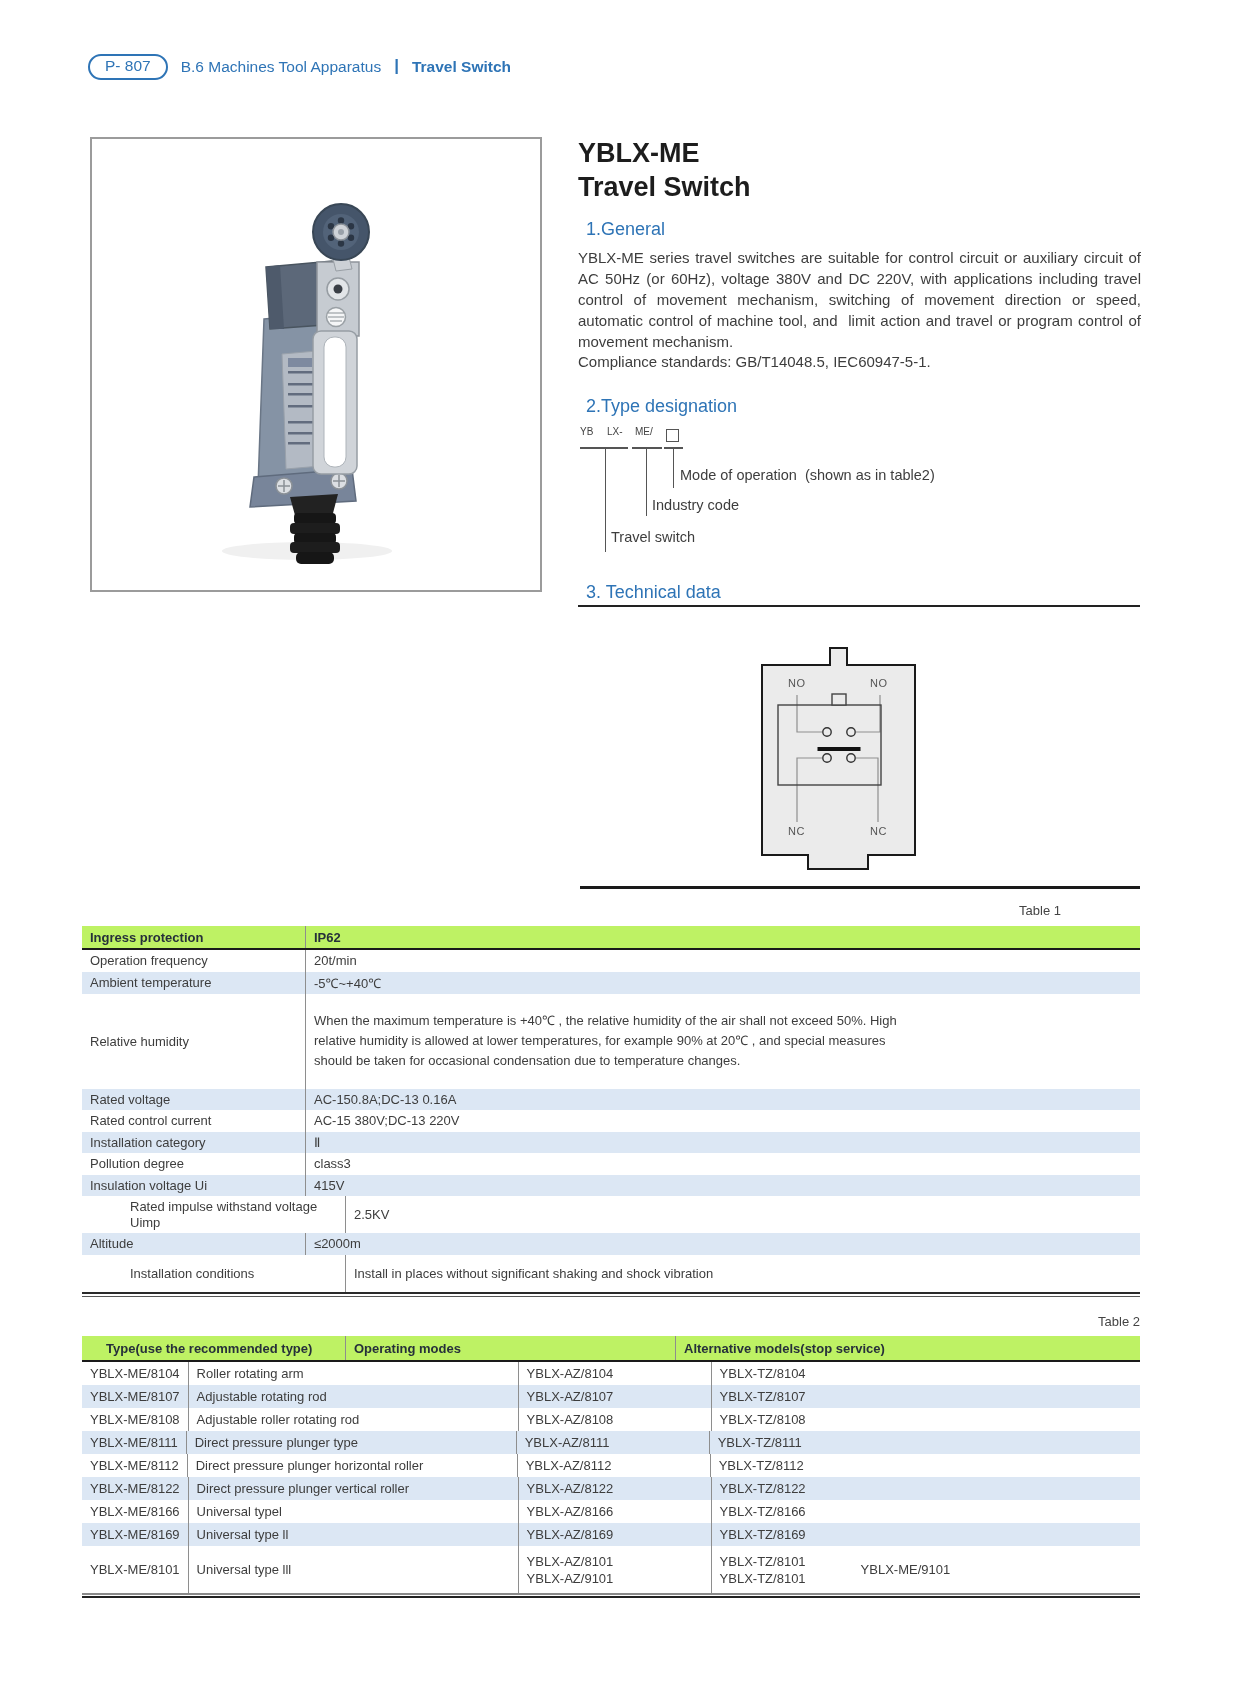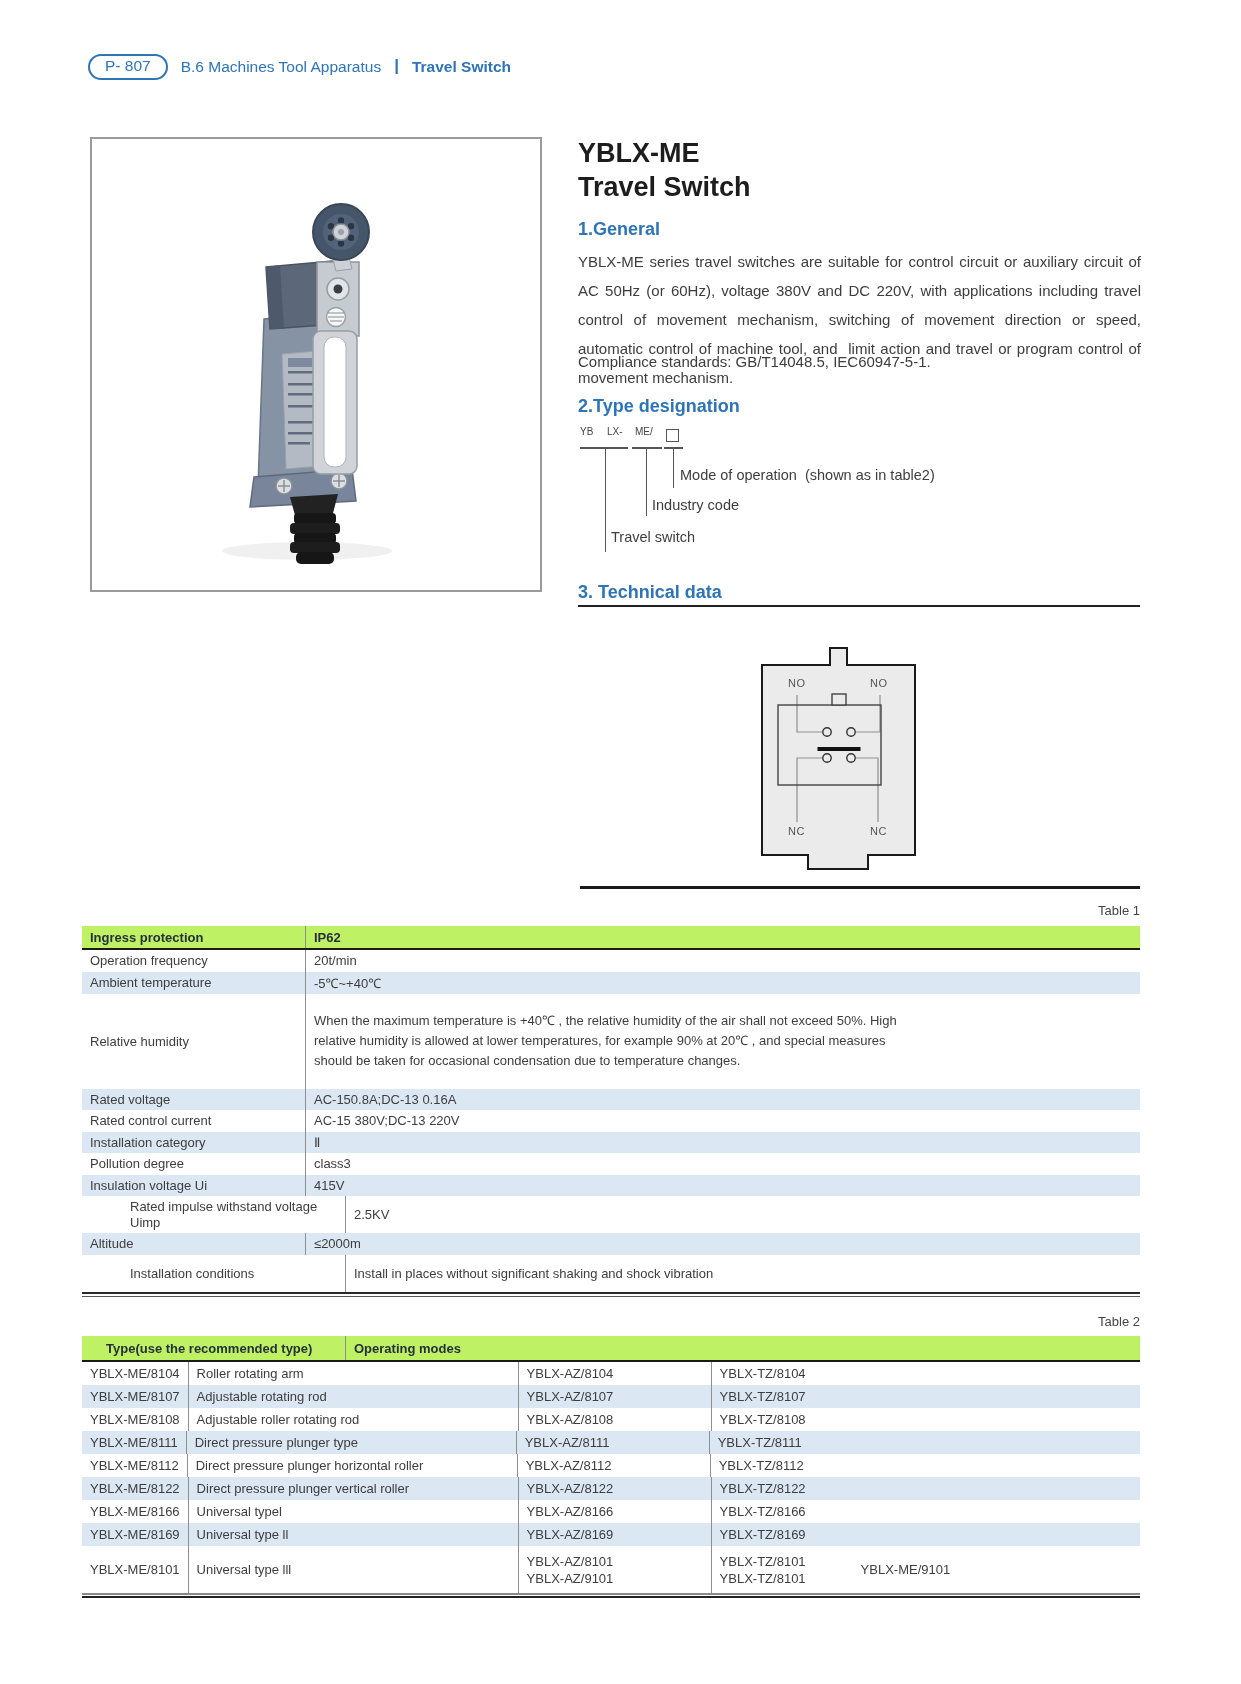"1.General" .sec-heading { font-weight: bold -> normal; margin-left: none -> 8px }
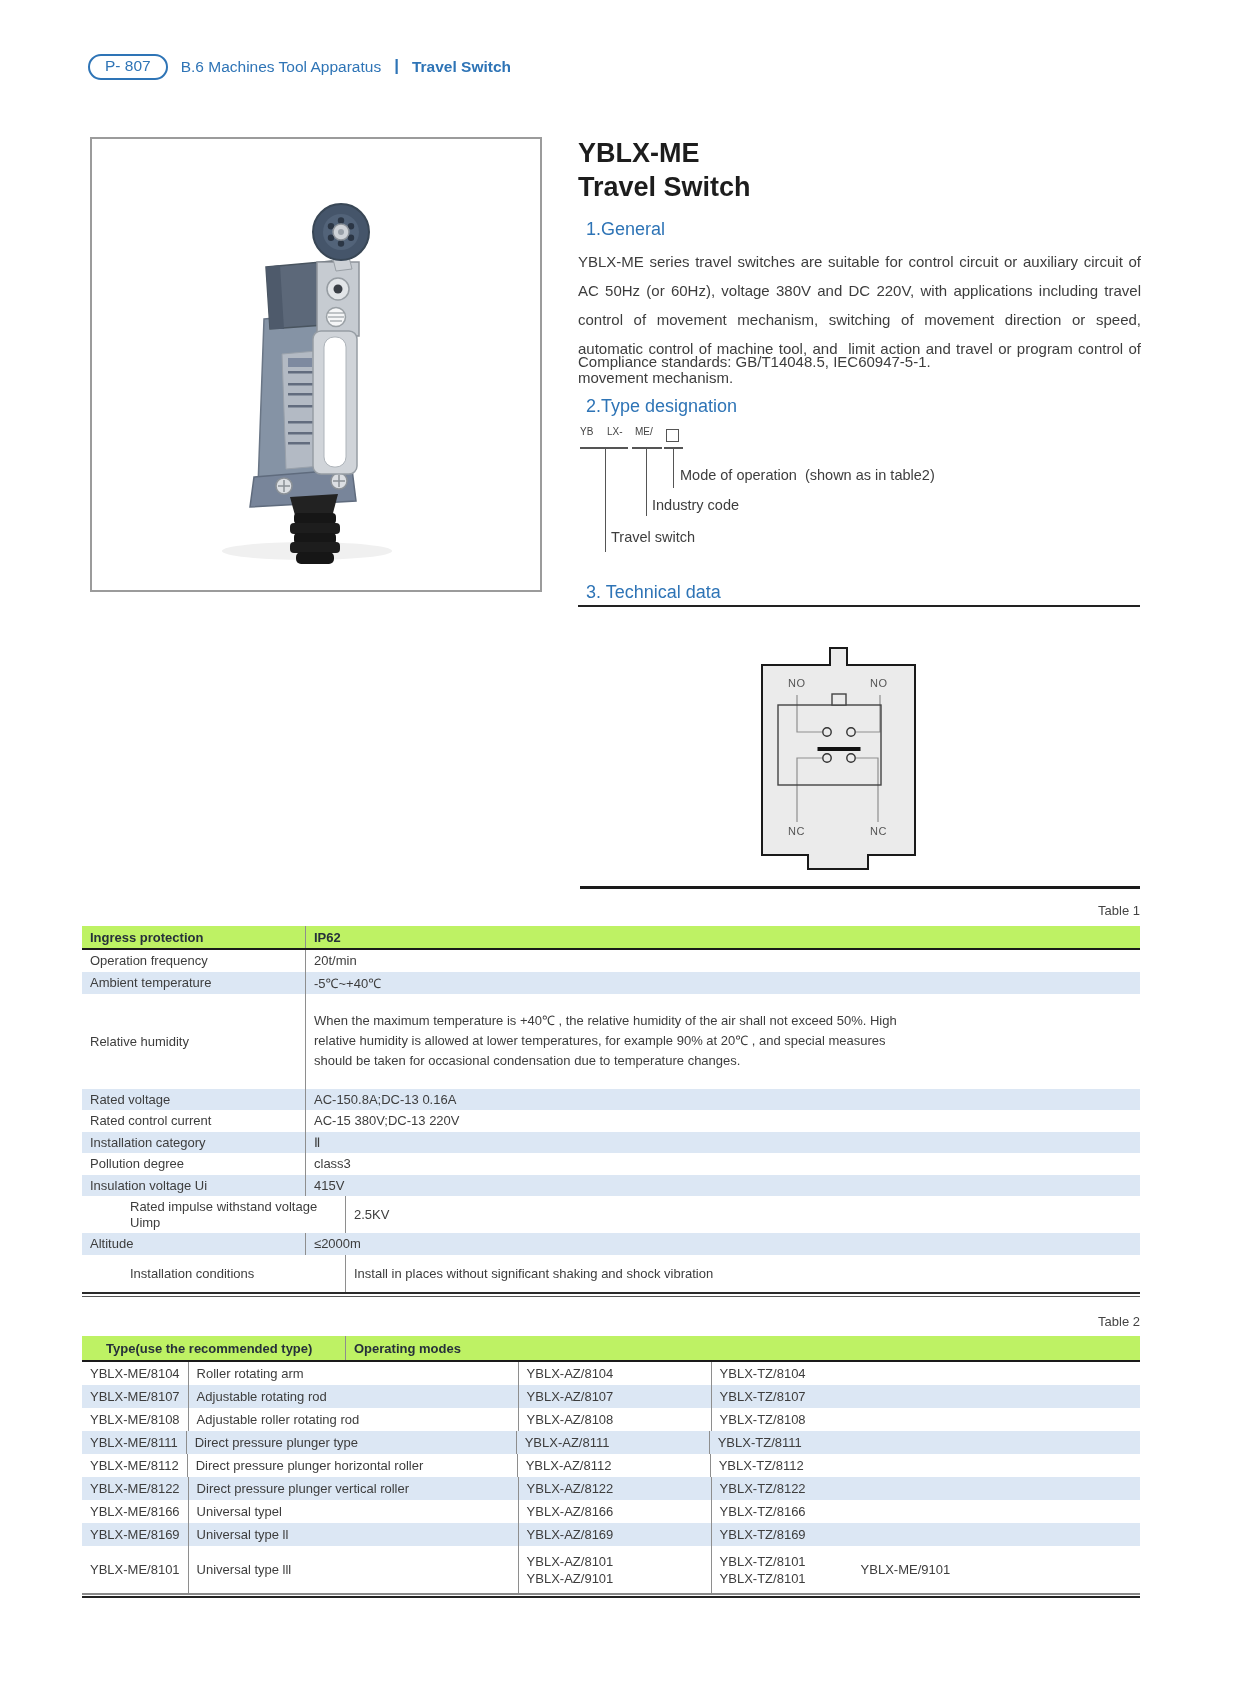"YBLX-ME series travel switches are" .para { line-height: 29px -> 21px }
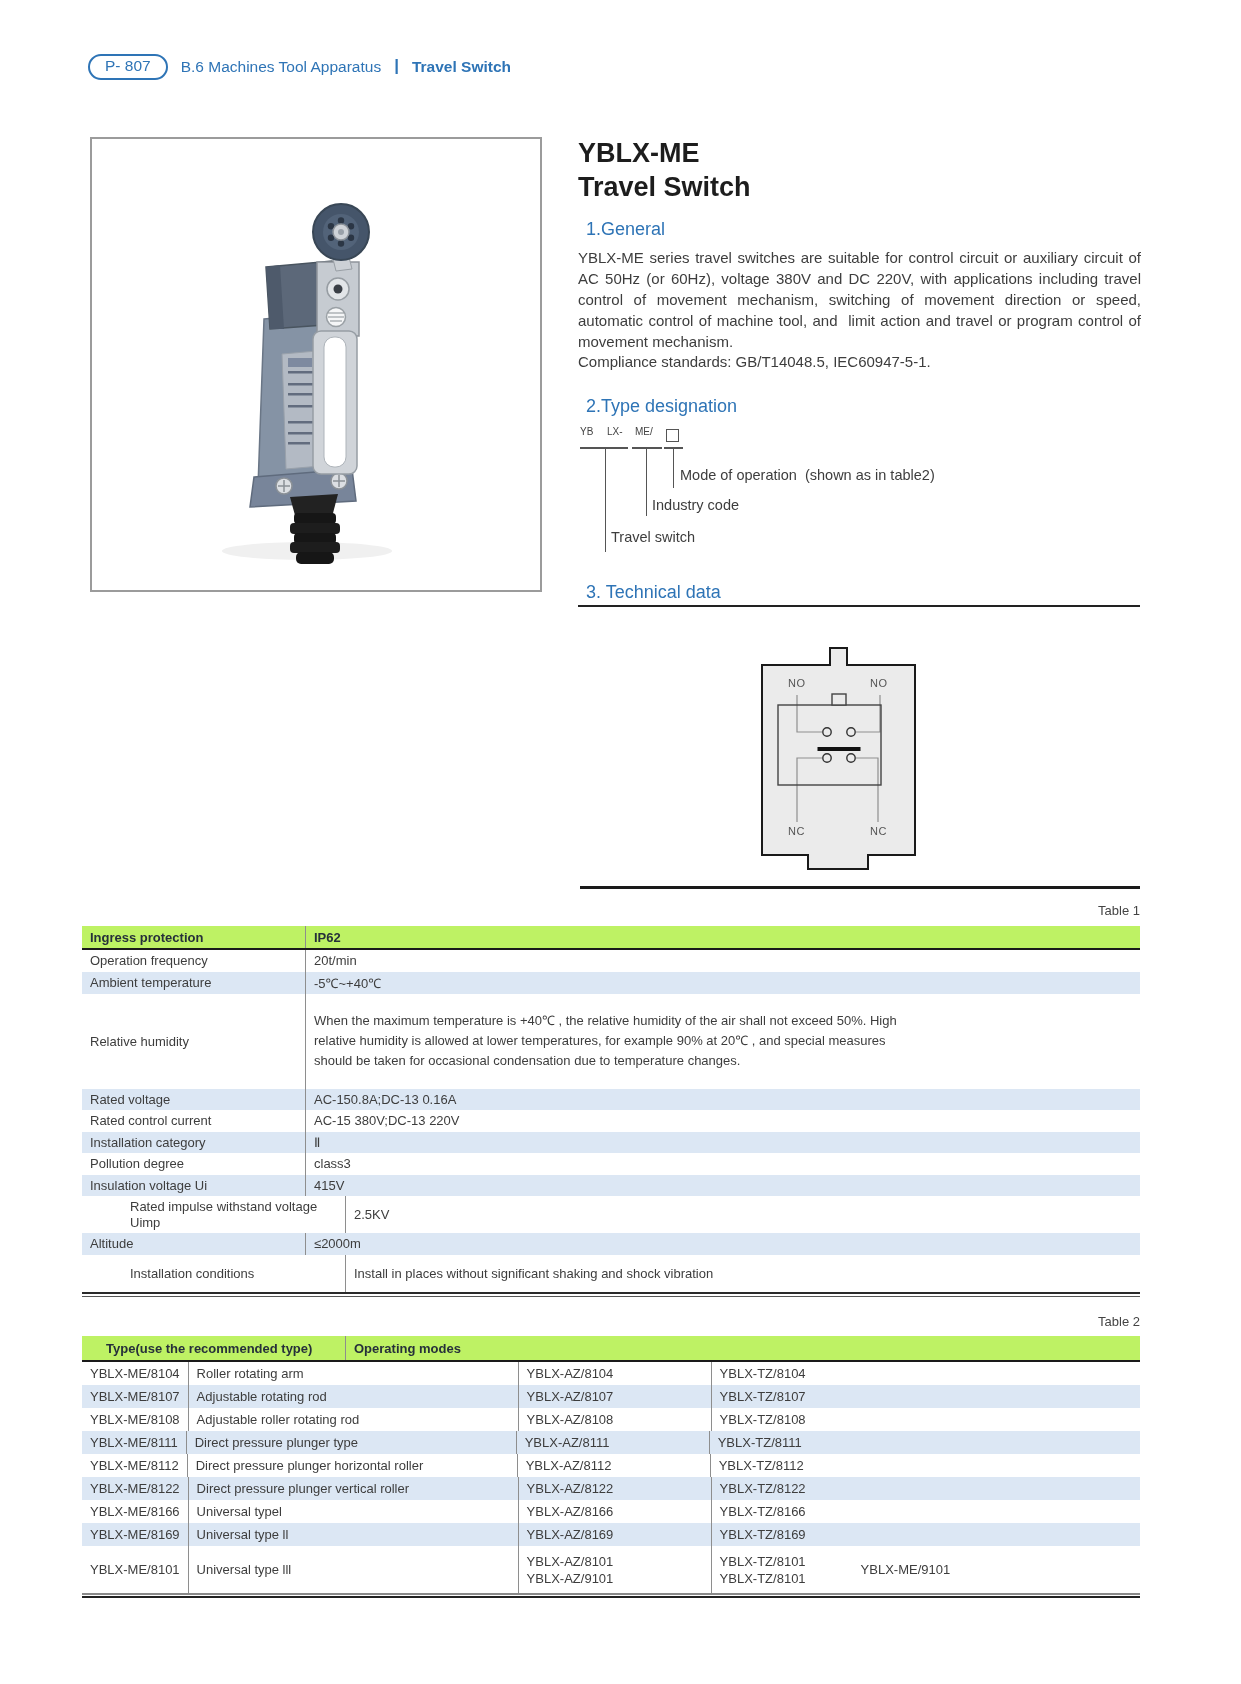"Table 1" .cap1 { text-align: none -> center }
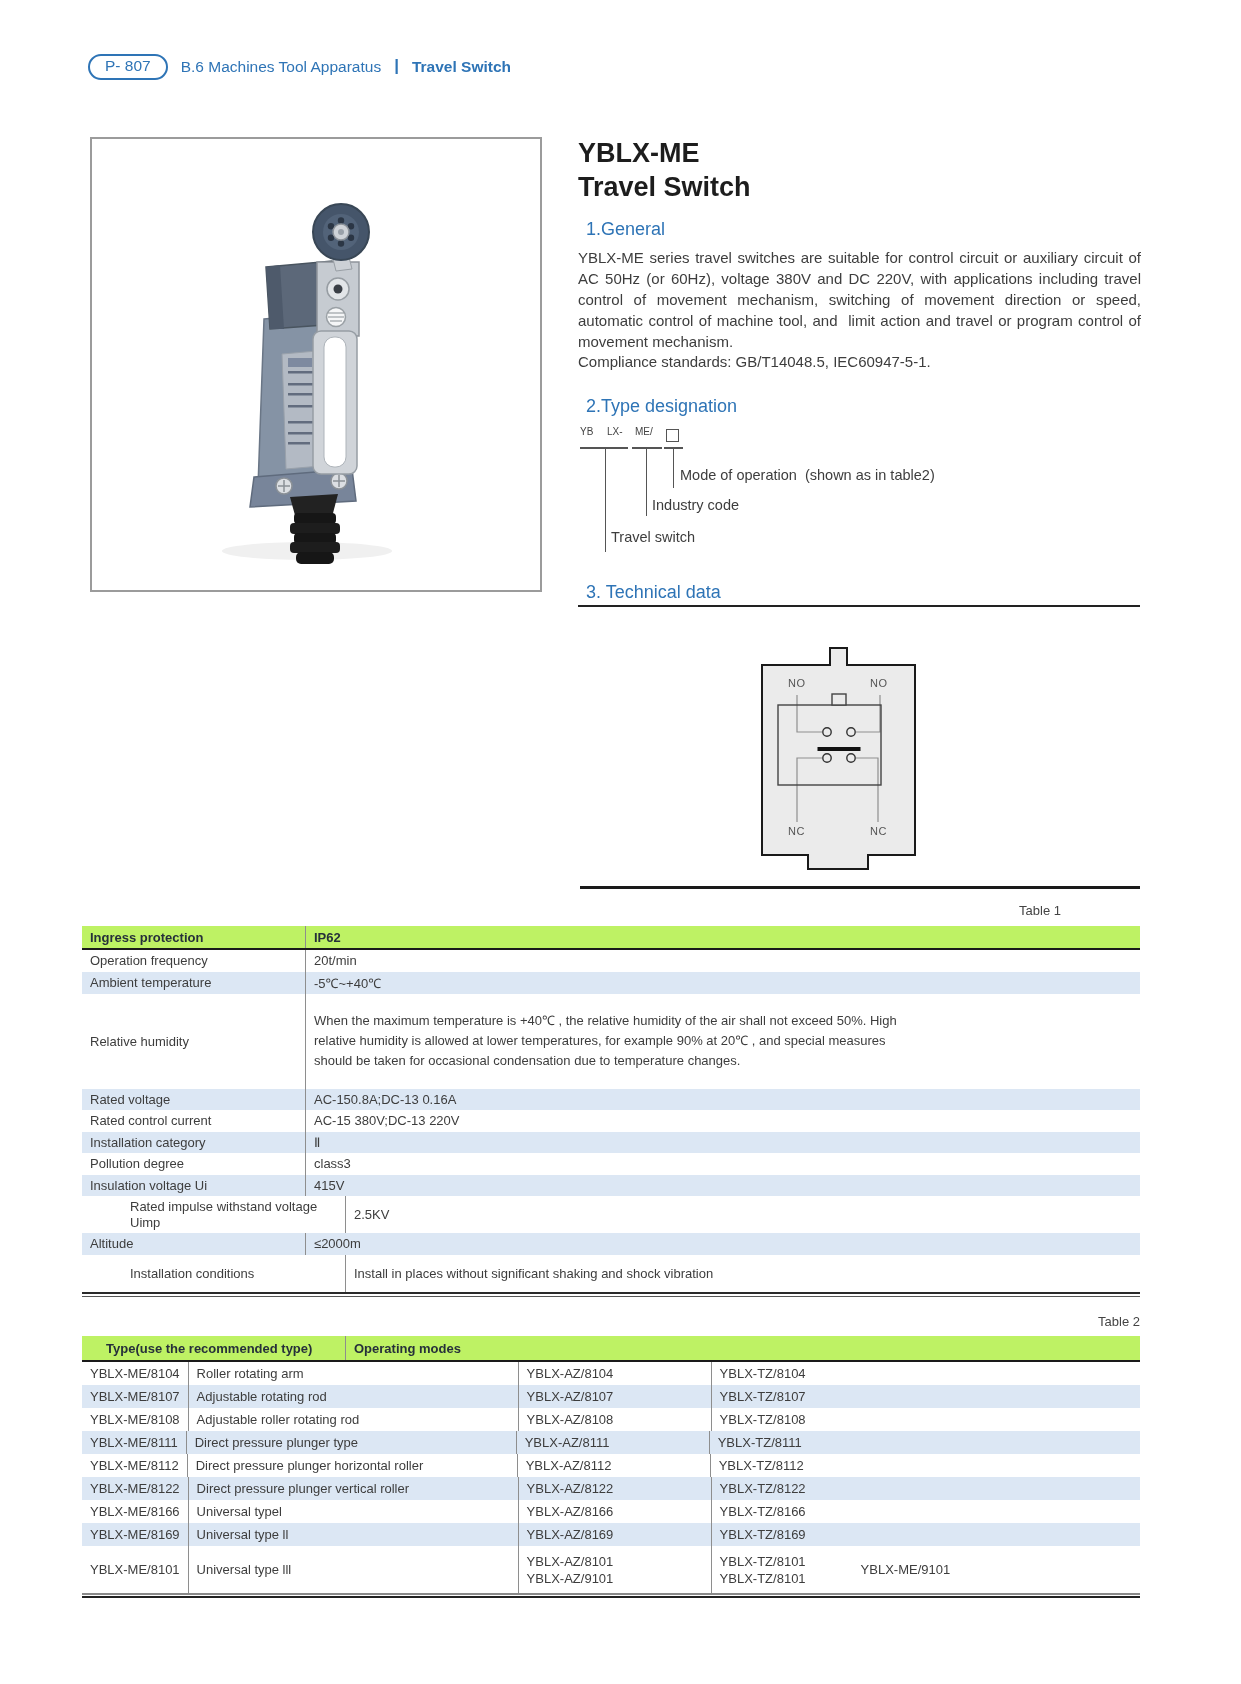"Alternative models(stop service)" div.cell { html: none -> <div>Alternative models(stop service)</div> }
